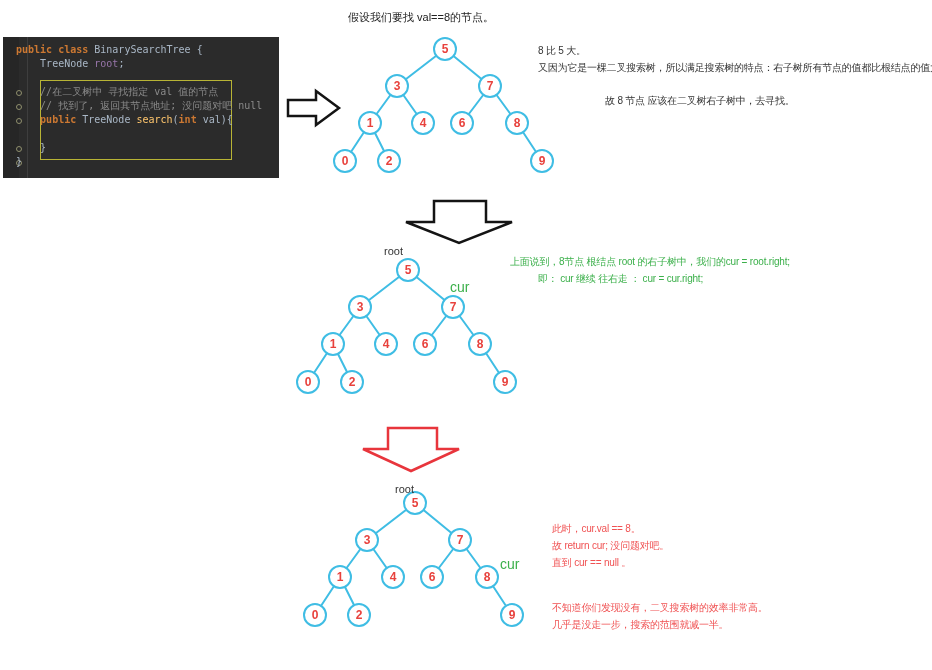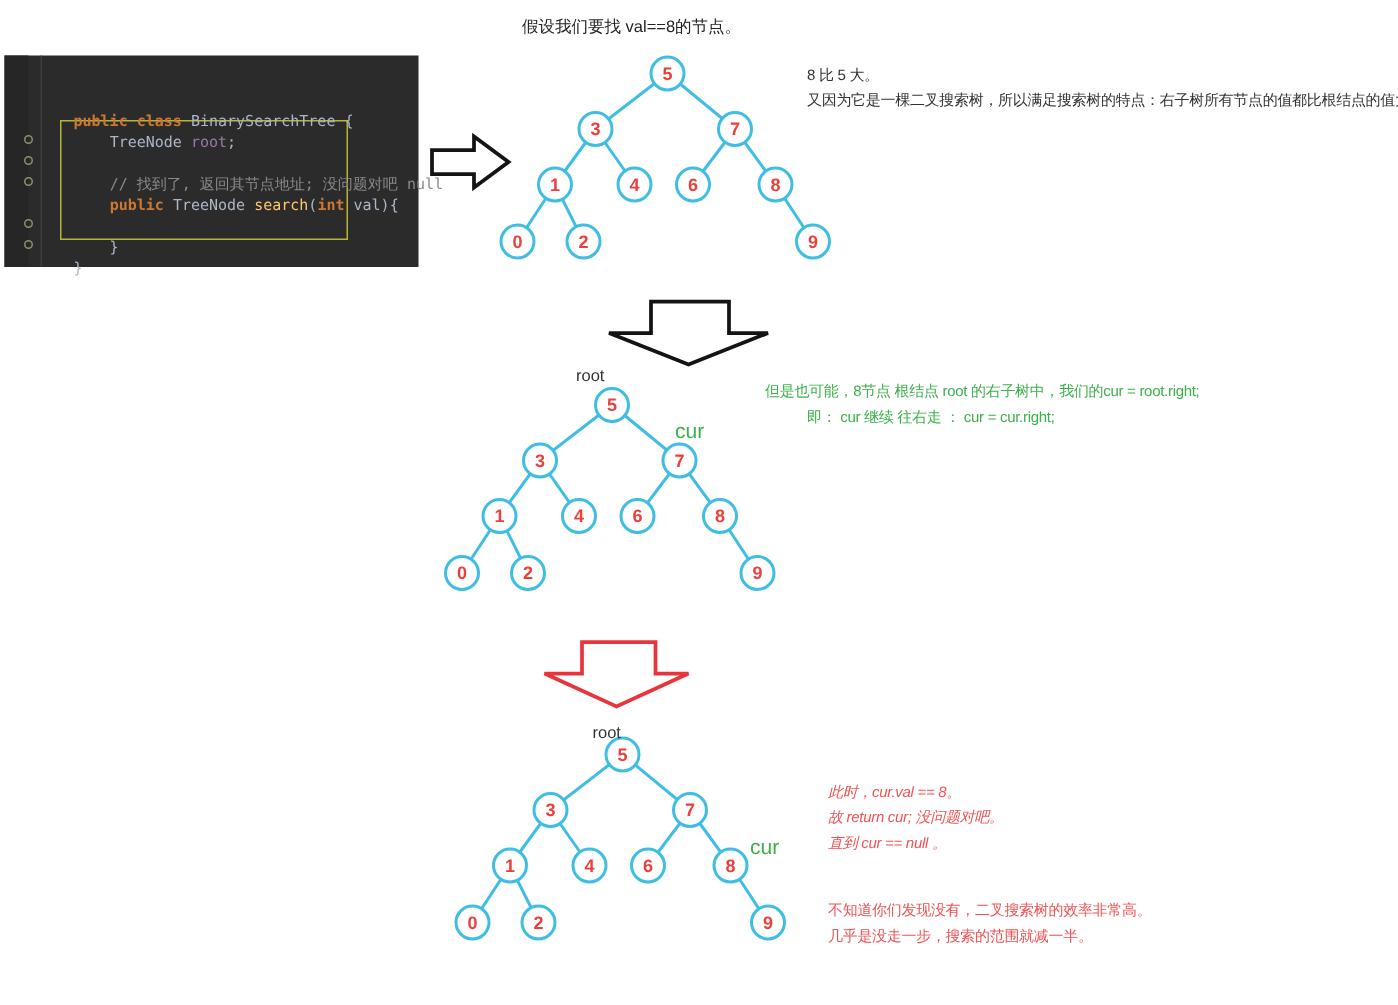"public class BinarySearchTree {" .code-lines { left: 46px -> 13px; margin-top: 32px -> none }
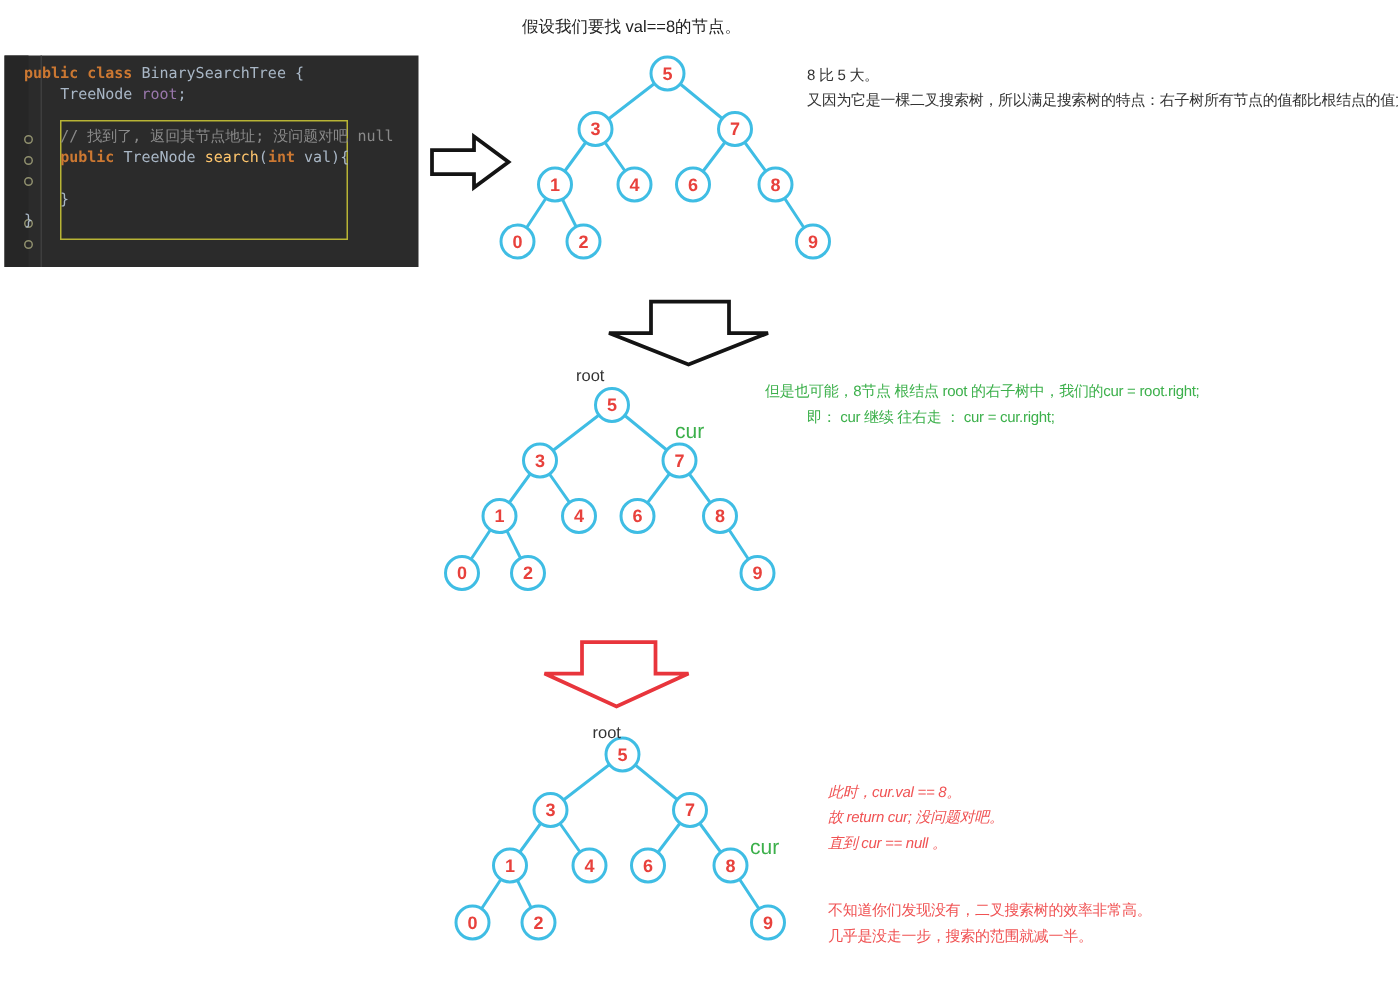"//在二叉树中 寻找指定 val 值的节点" div.code-line { html: none -> <div><span> </span><span>//在二叉树中 寻找指定 val 值的节点</span></div> }
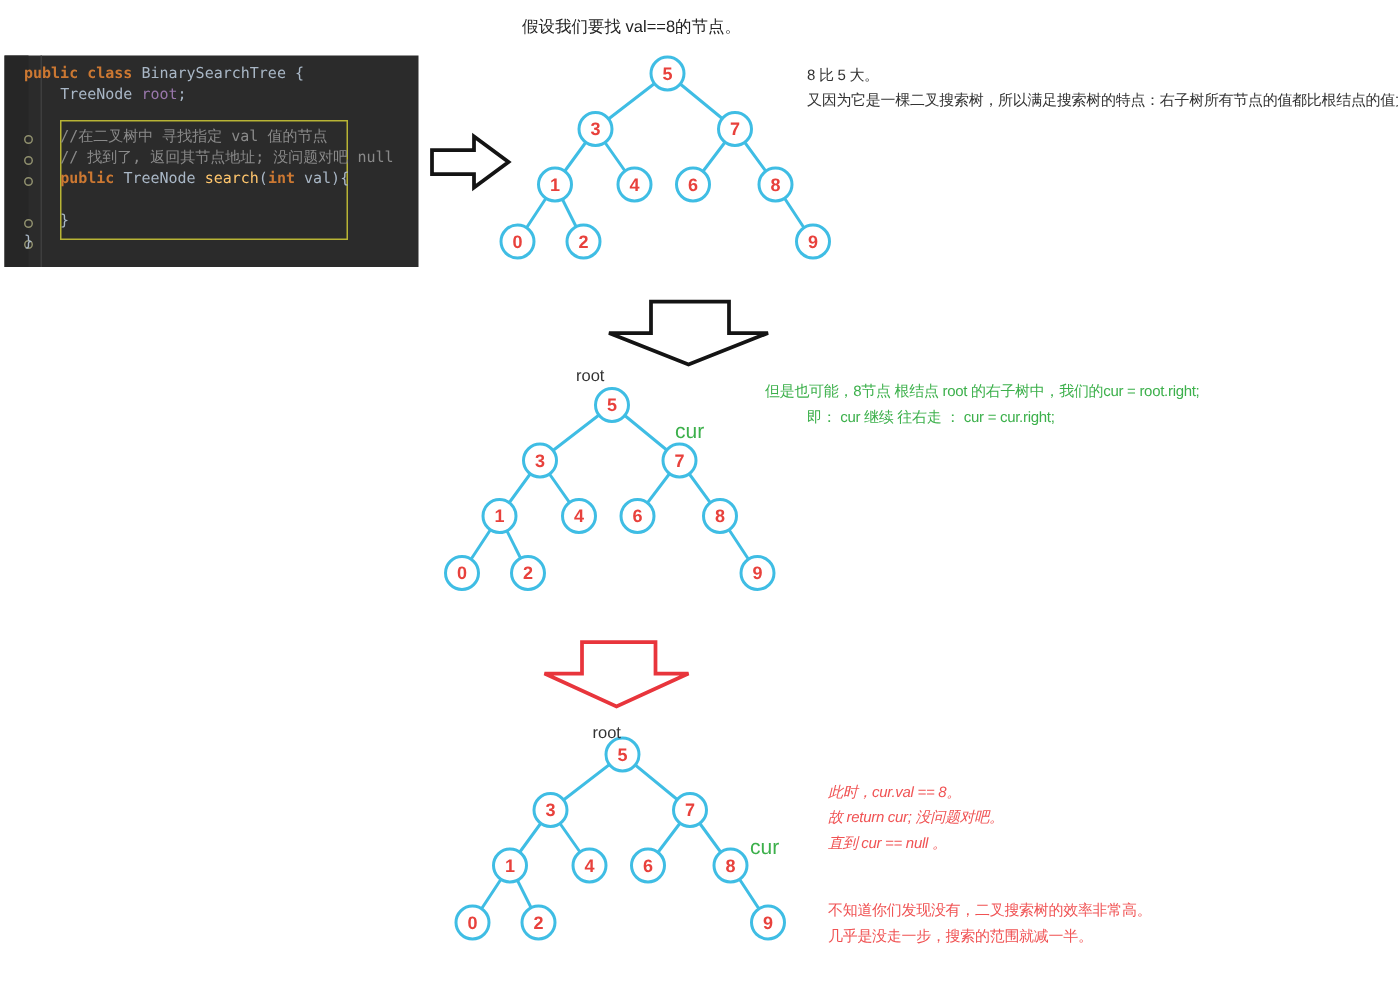"故 8 节点 应该在二叉树右子树中，去寻找。" div.ann { html: none -> <div>故 8 节点 应该在二叉树右子树中，去寻找。</div> }
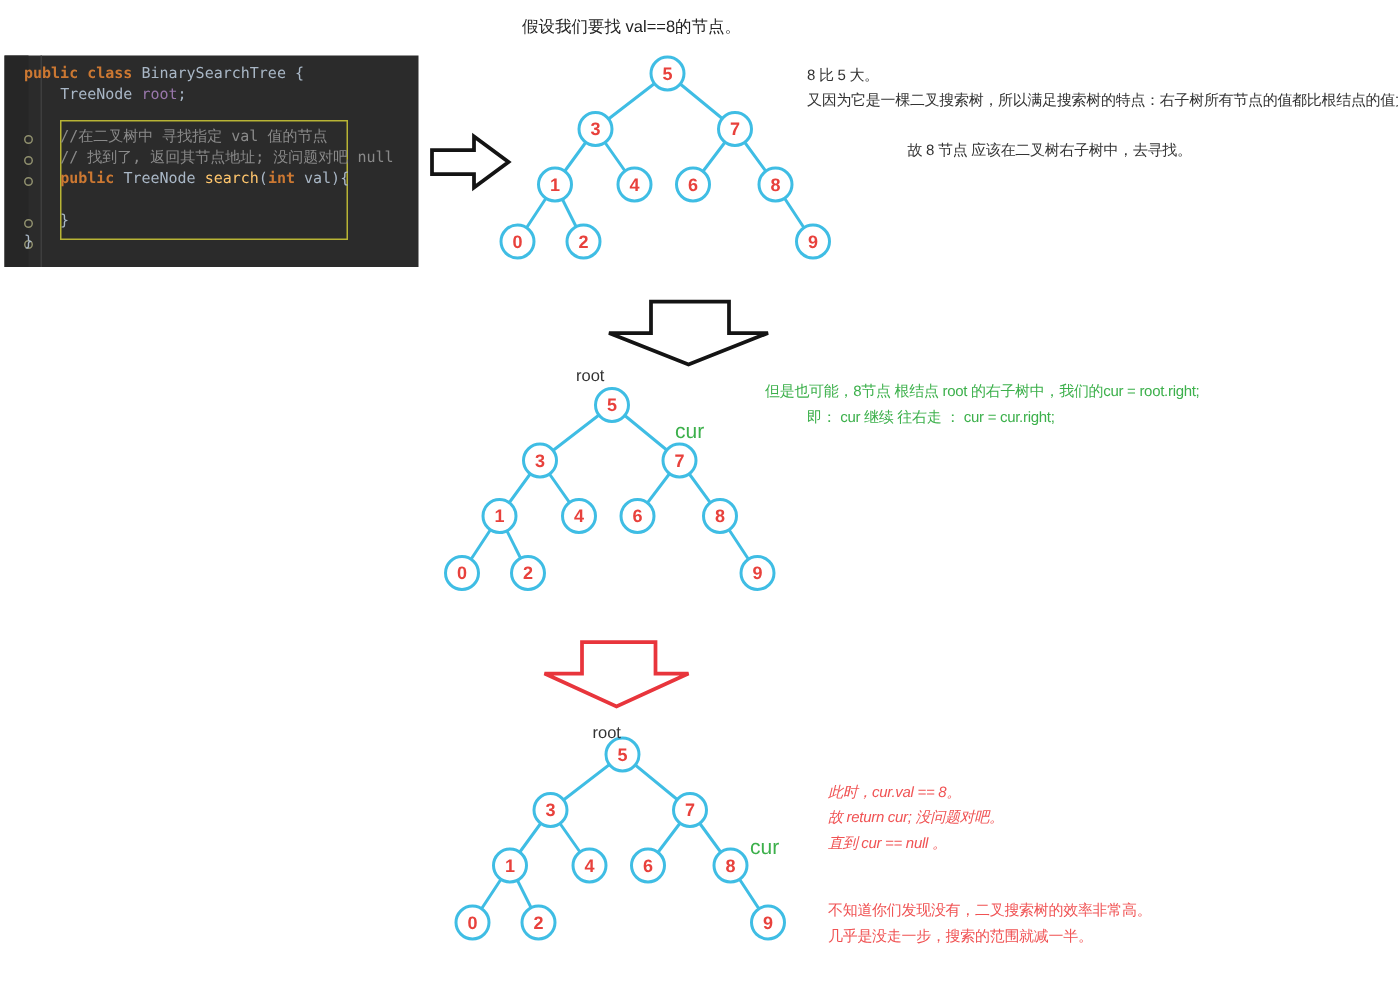"但是也可能，8节点 根结点 root 的右子树中，我们的cur =" div { text: 但是也可能 -> 上面说到 }
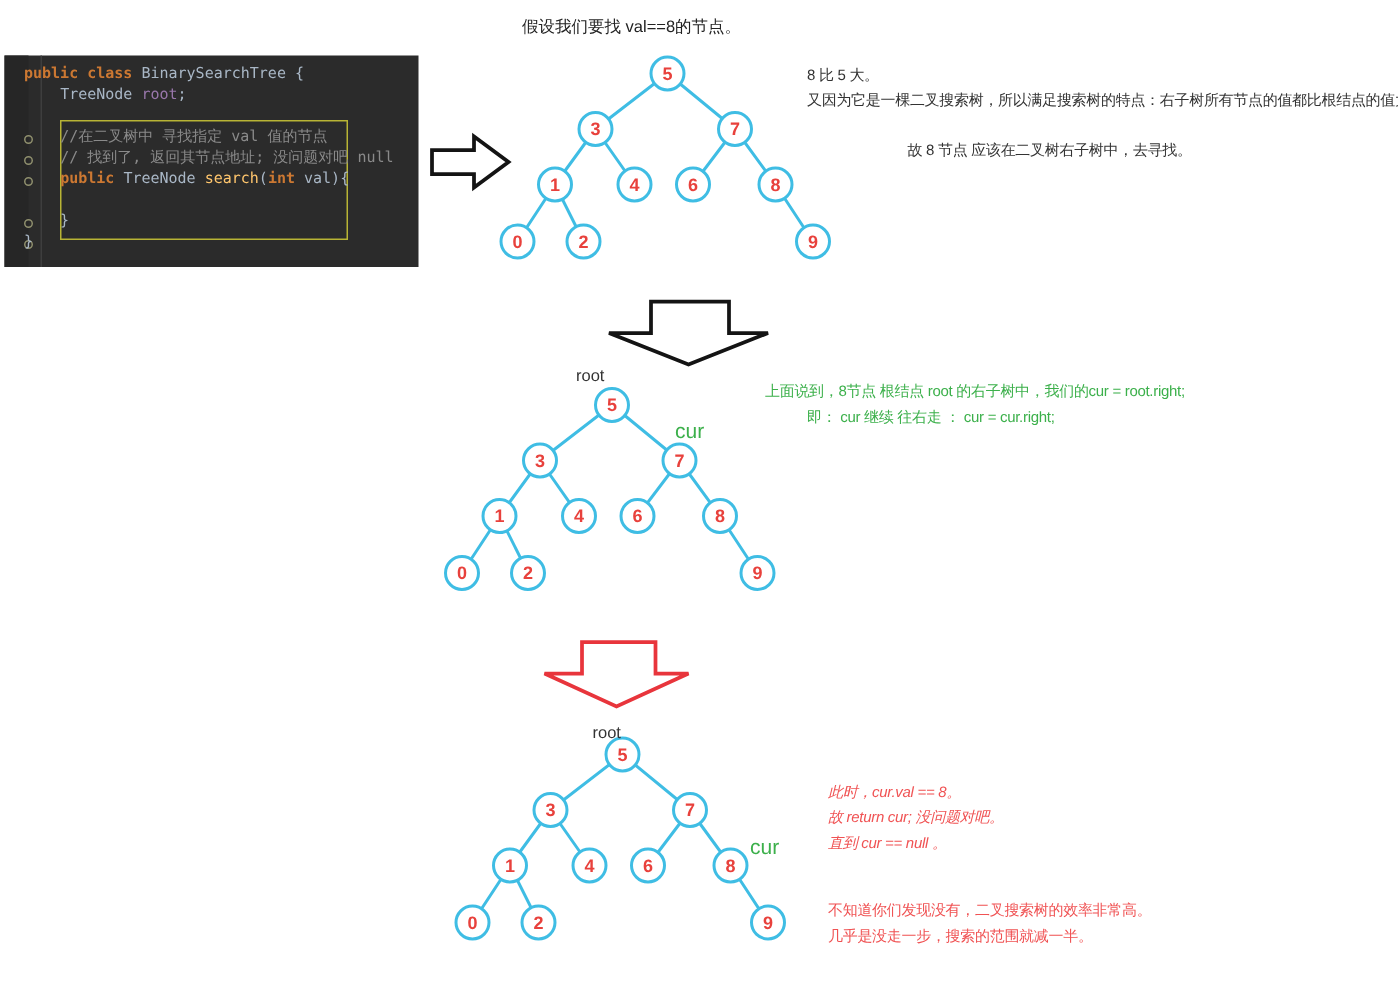"此时，cur.val == 8。" #ann-red1 { font-style: italic -> none }
